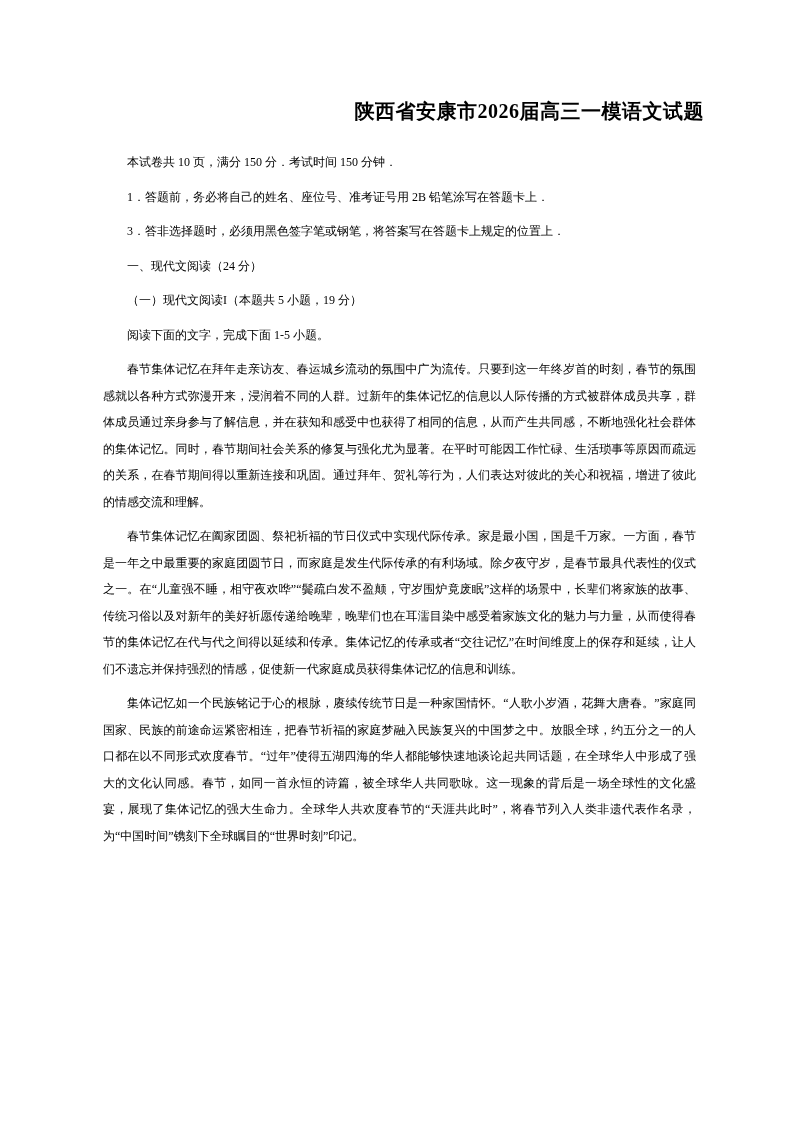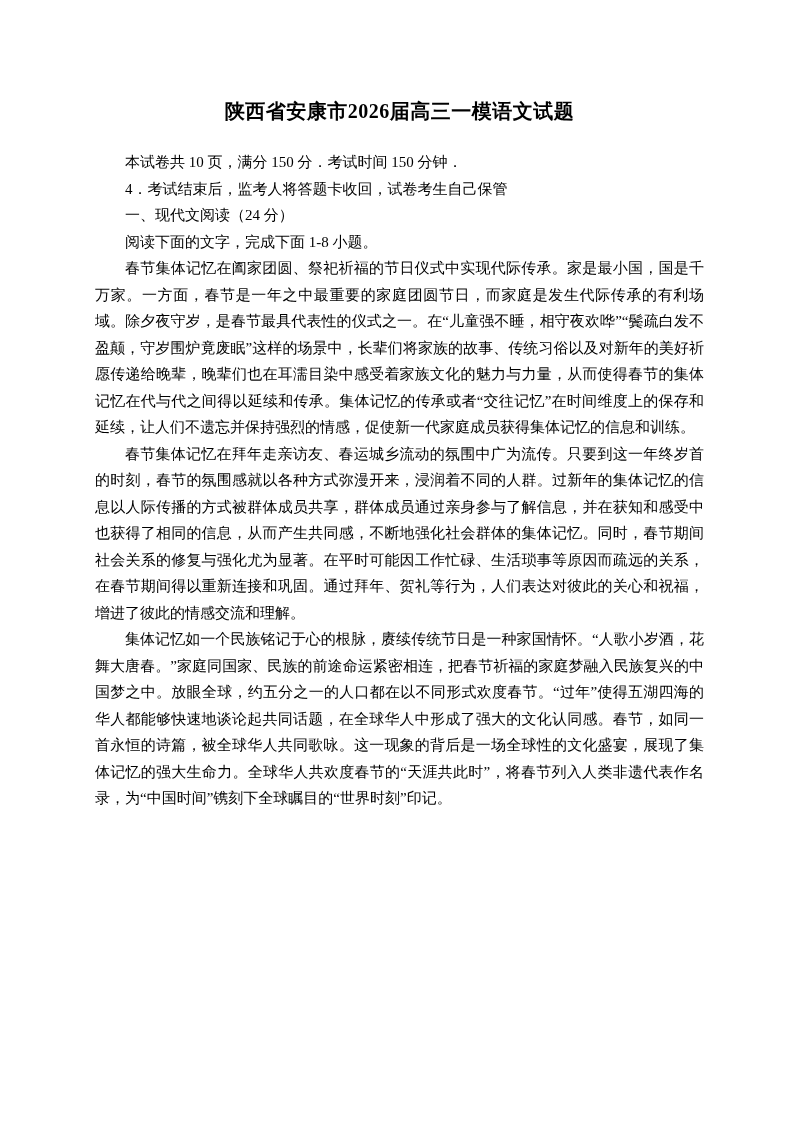"陕西省安康市2026届高三一模语文试题" .doc-title { text-align: center -> right }
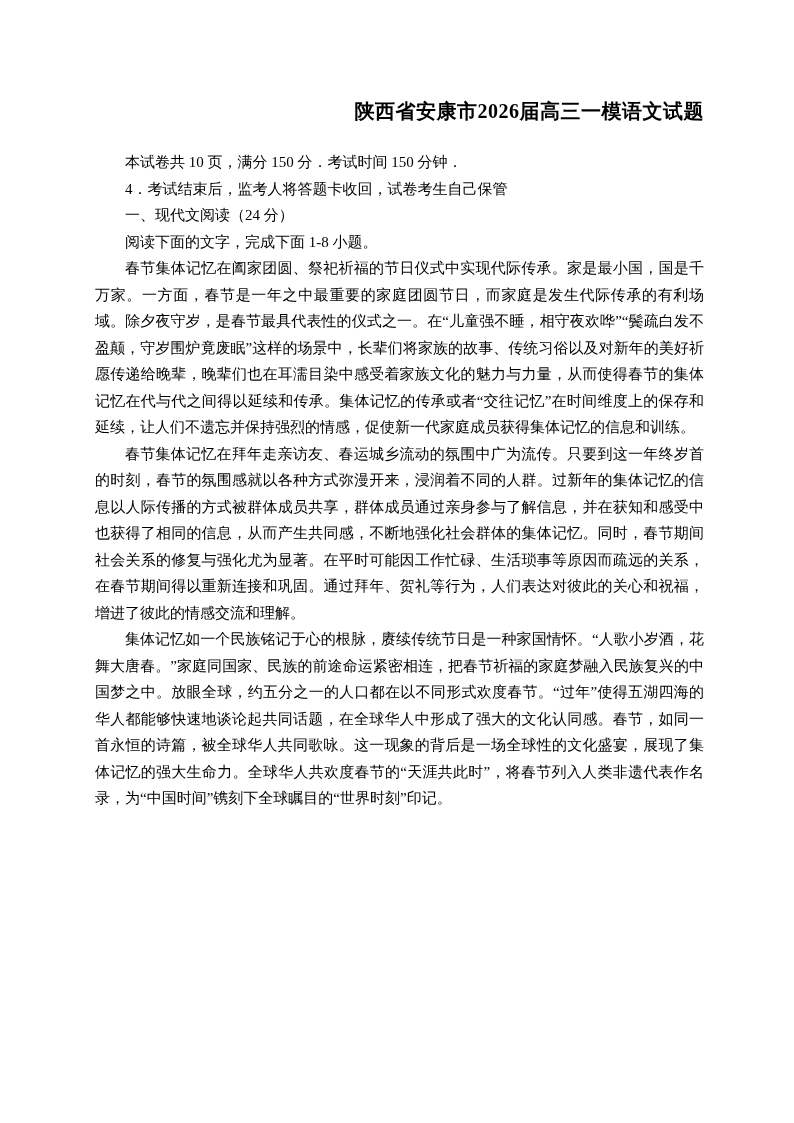"本试卷共 10 页，满分 150 分．考试时间" .para { font-size: 15px -> 12px; margin: 0 -> 8px }
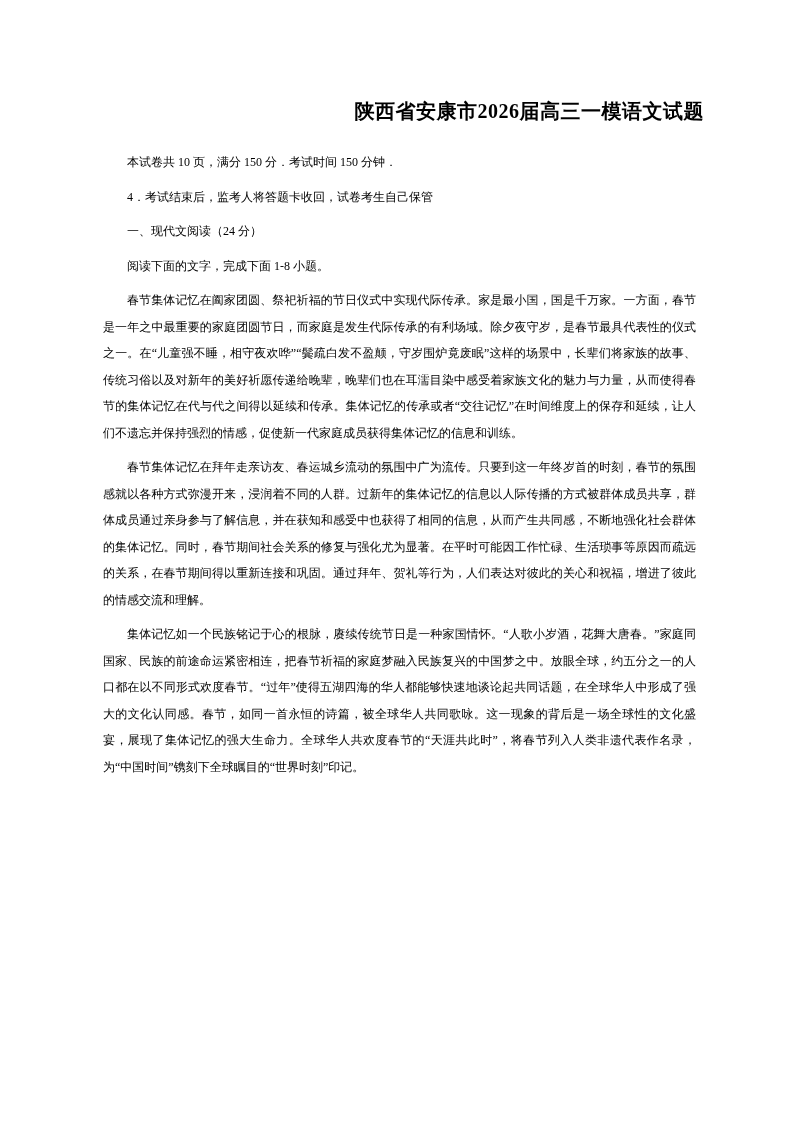"1．答题前，务必将自己的姓名、座位号、准考证号用 2B 铅笔涂写在答题卡上．" p.para { html: none -> <p>1．答题前，务必将自己的姓名、座位号、准考证号用 2B 铅笔涂写在答题卡上．</p> }
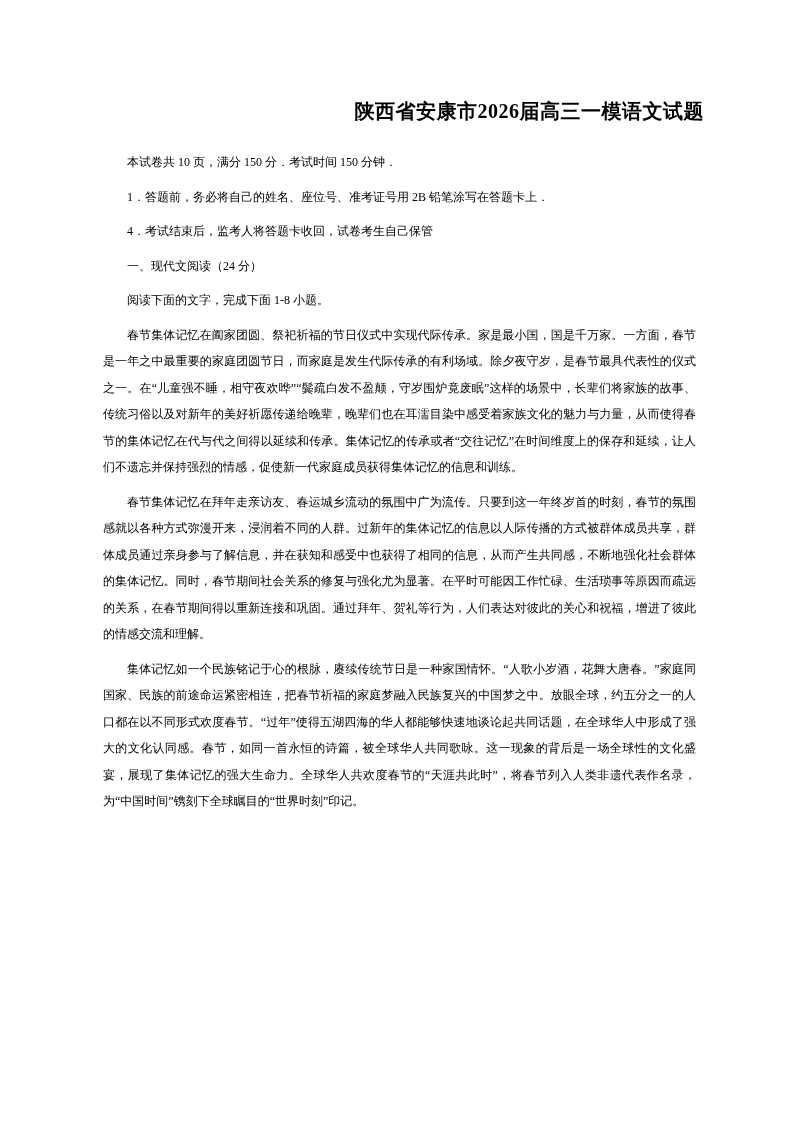"3．答非选择题时，必须用黑色签字笔或钢笔，将答案写在答题卡上规定的位置上．" p.para { html: none -> <p>3．答非选择题时，必须用黑色签字笔或钢笔，将答案写在答题卡上规定的位置上．</p> }
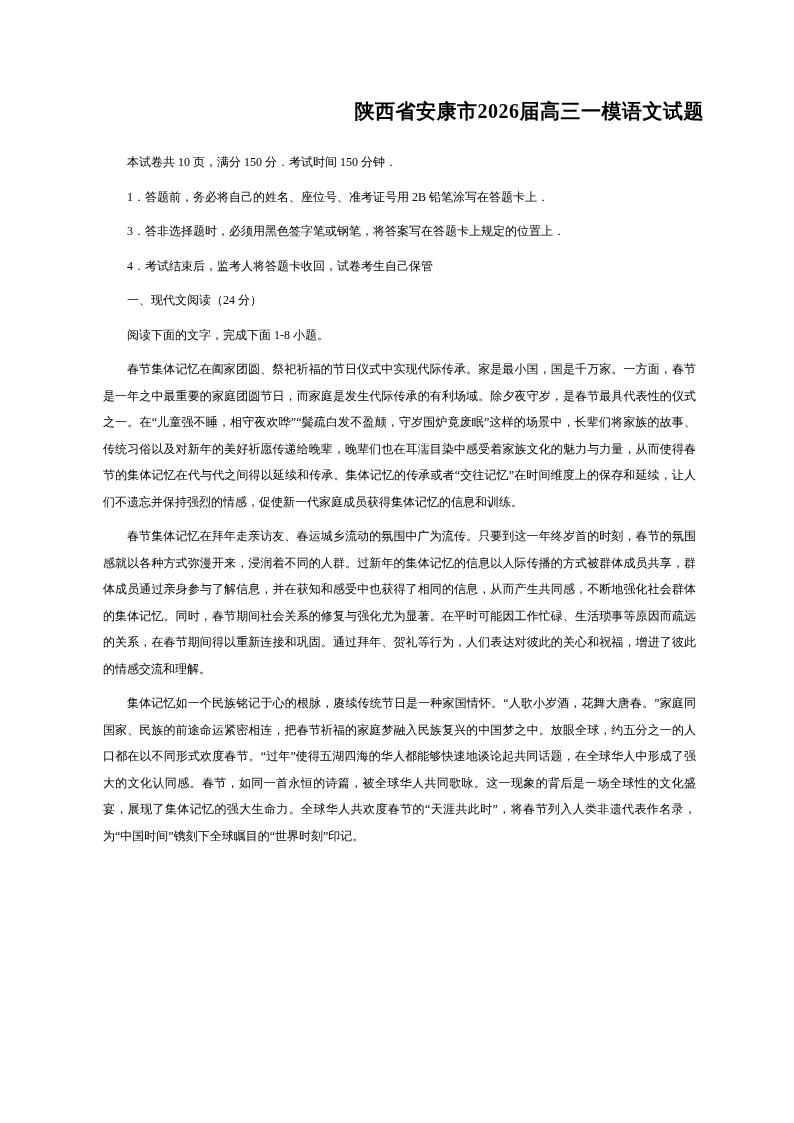"4．考试结束后，监考人将答题卡收回，试卷考生自己保管" p.para { html: <p>4．考试结束后，监考人将答题卡收回，试卷考生自己保管</p> -> none }
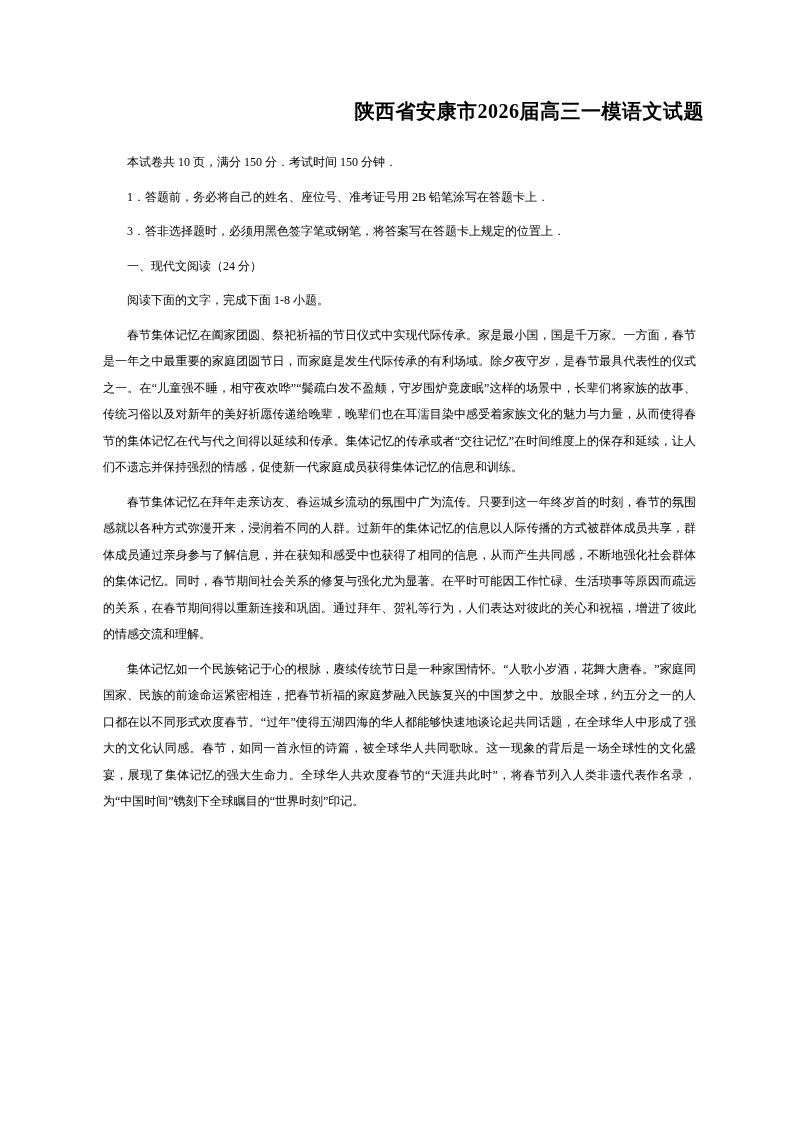"（一）现代文阅读I（本题共 5 小题，19 分）" p.para { html: none -> <p>（一）现代文阅读I（本题共 5 小题，19 分）</p> }
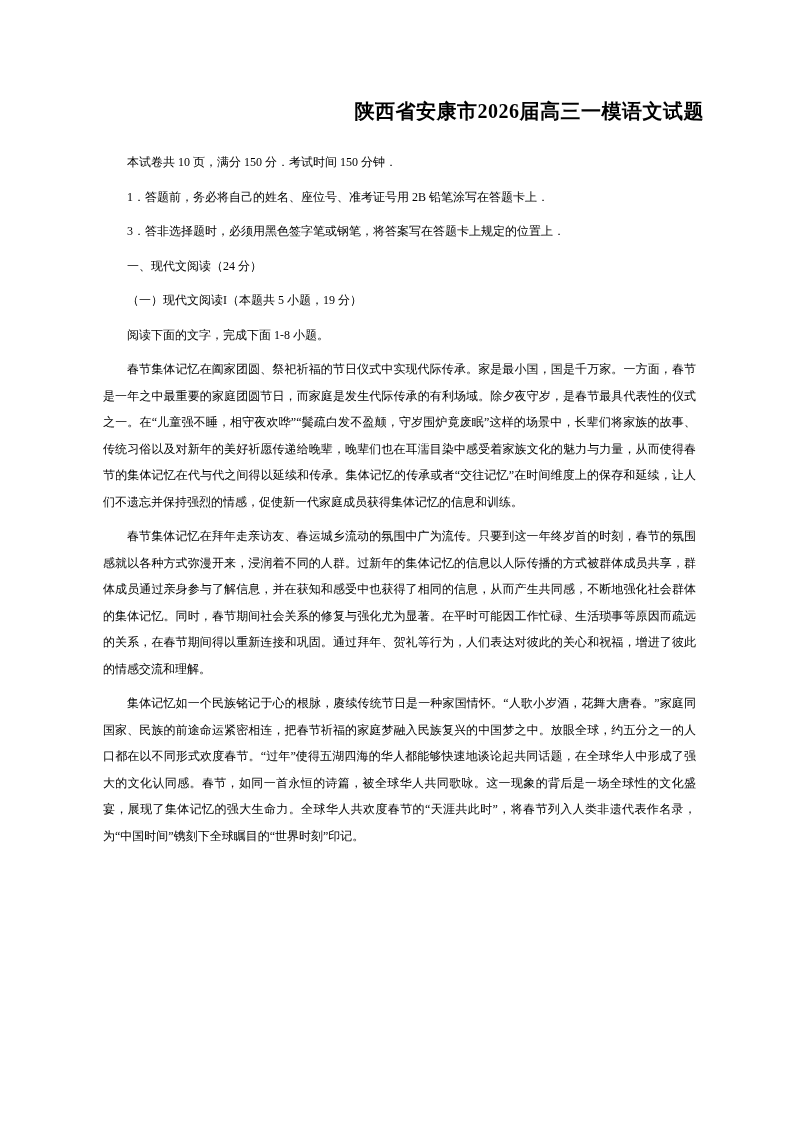"阅读下面的文字，完成下面 1-8 小题。" p.para { text: 1-8 -> 1-5 }
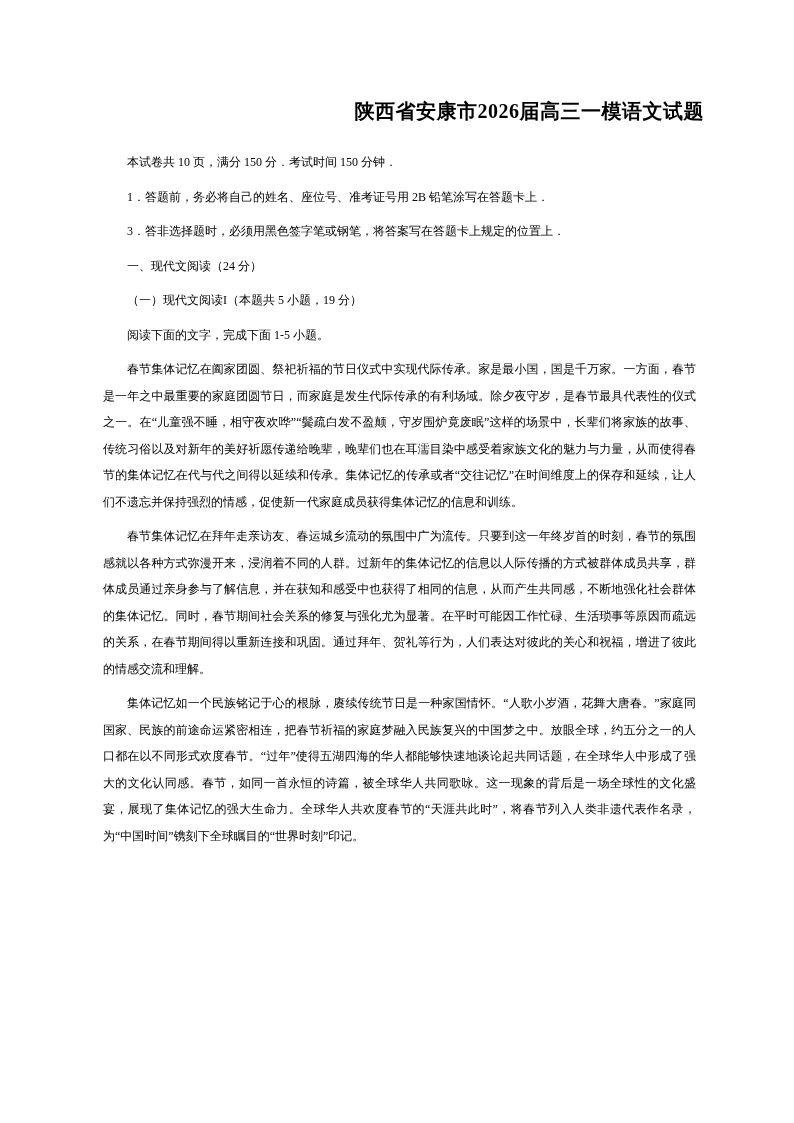"春节集体记忆在阖家团圆、祭祀祈福的节日仪式中实现代际传承。家是最小国，国是千万家" p.para { order: before "春节集体记忆在拜年走亲访友、春运城乡流动的氛围中广为流传。只要到这一年终岁首的时" -> after "春节集体记忆在拜年走亲访友、春运城乡流动的氛围中广为流传。只要到这一年终岁首的时" }
